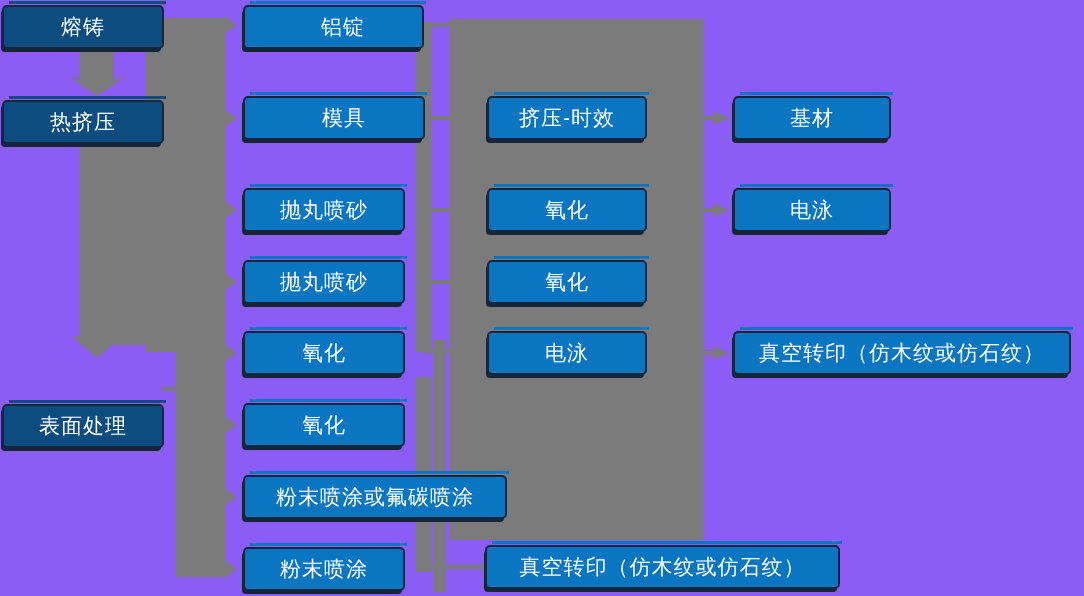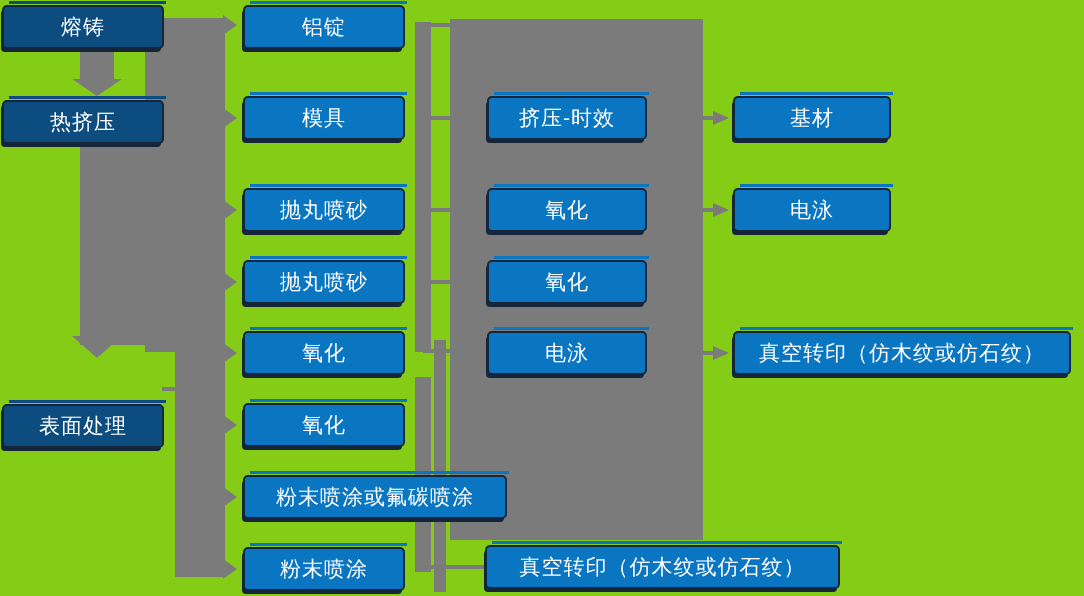"熔铸" #canvas { background: #84cc16 -> #8b5cf6 }
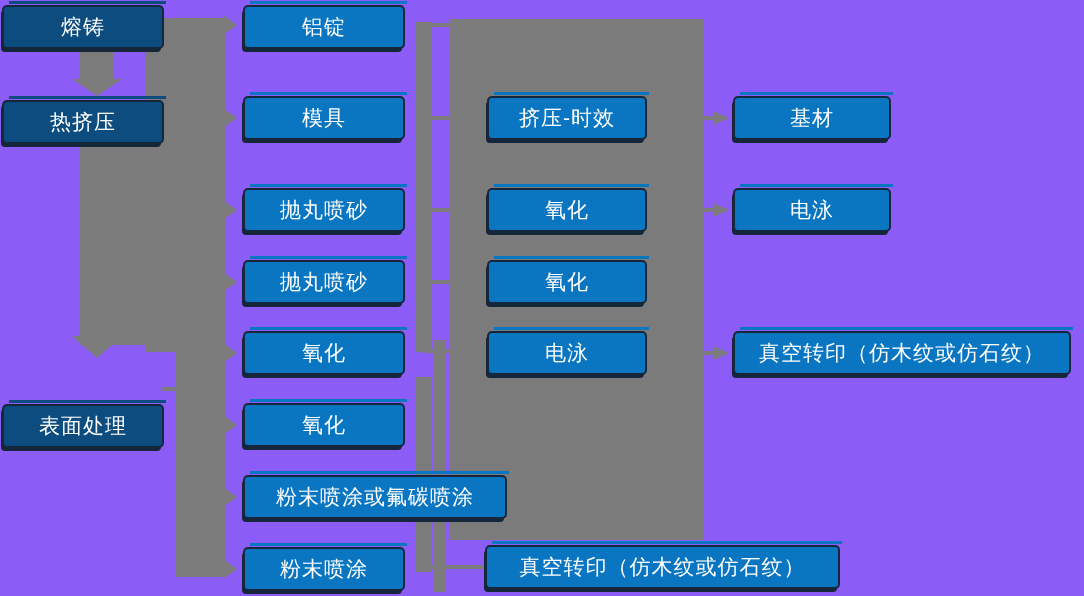"铝锭" div.box { padding-left: none -> 19px }
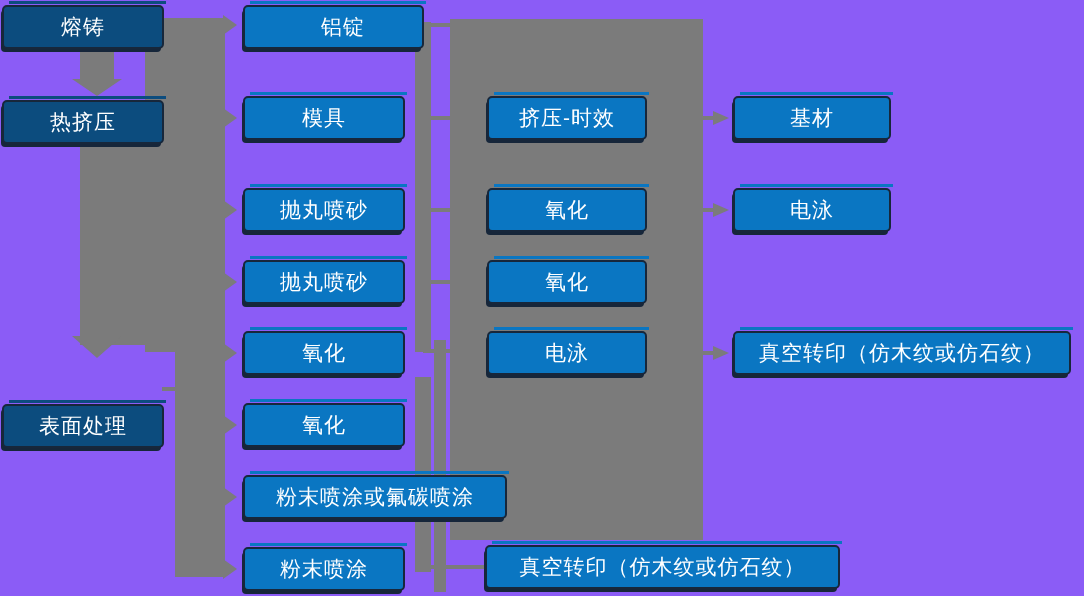"模具" div.box { padding-left: none -> 20px }
